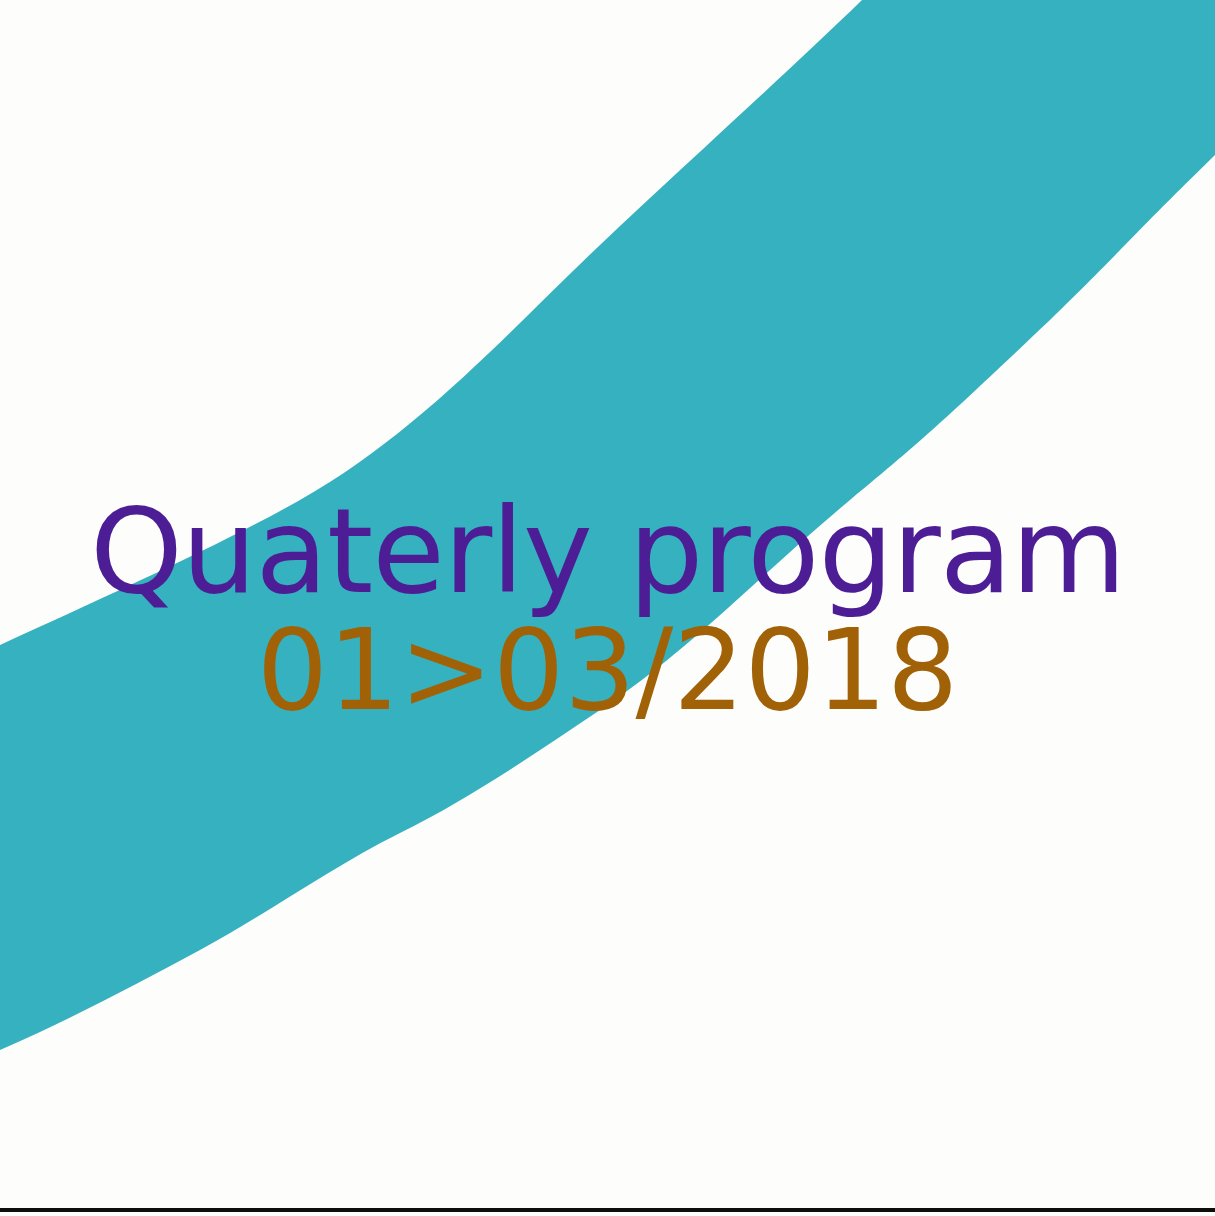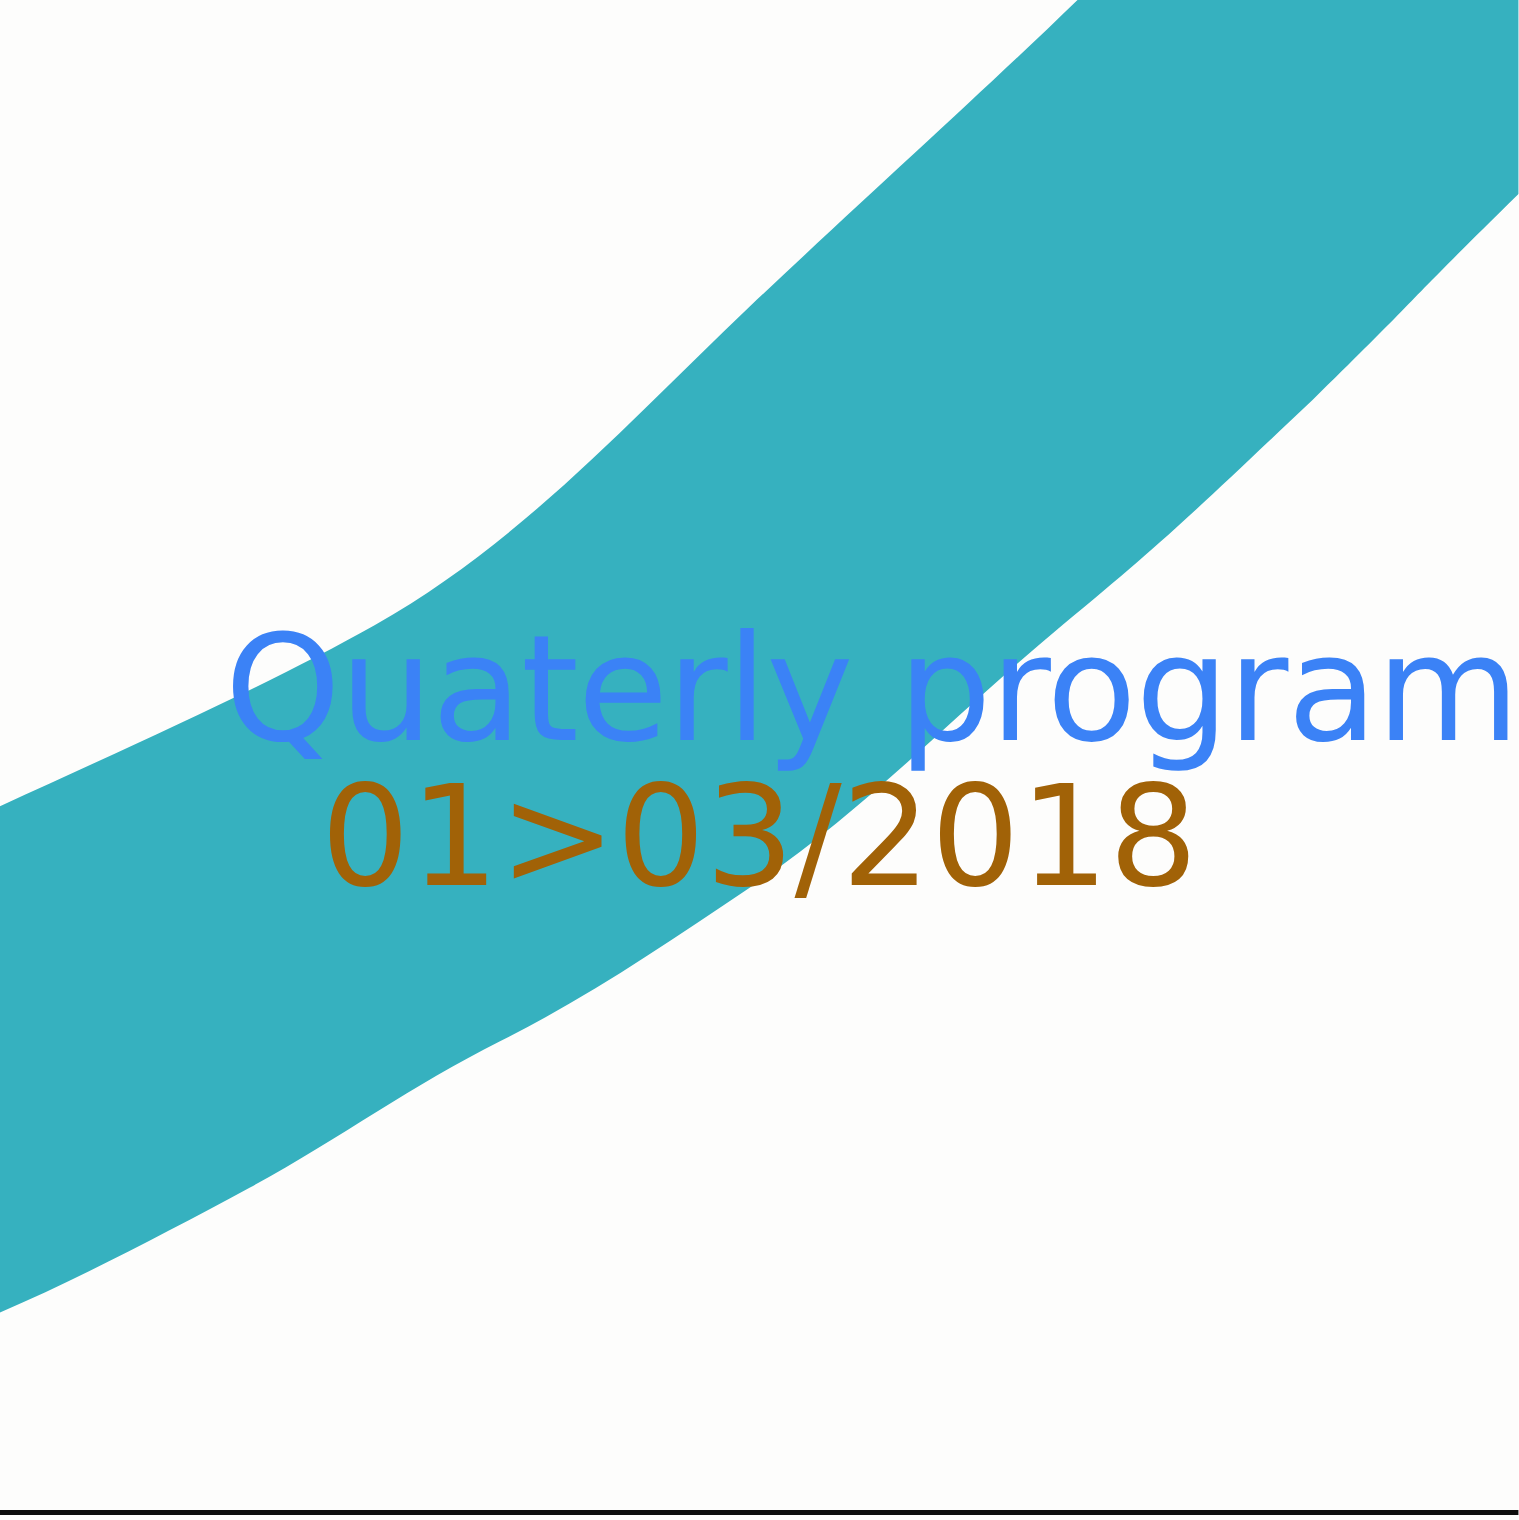"Quaterly program" div.headline { color: #3b82f6 -> #4c1d95; text-align: right -> none }
